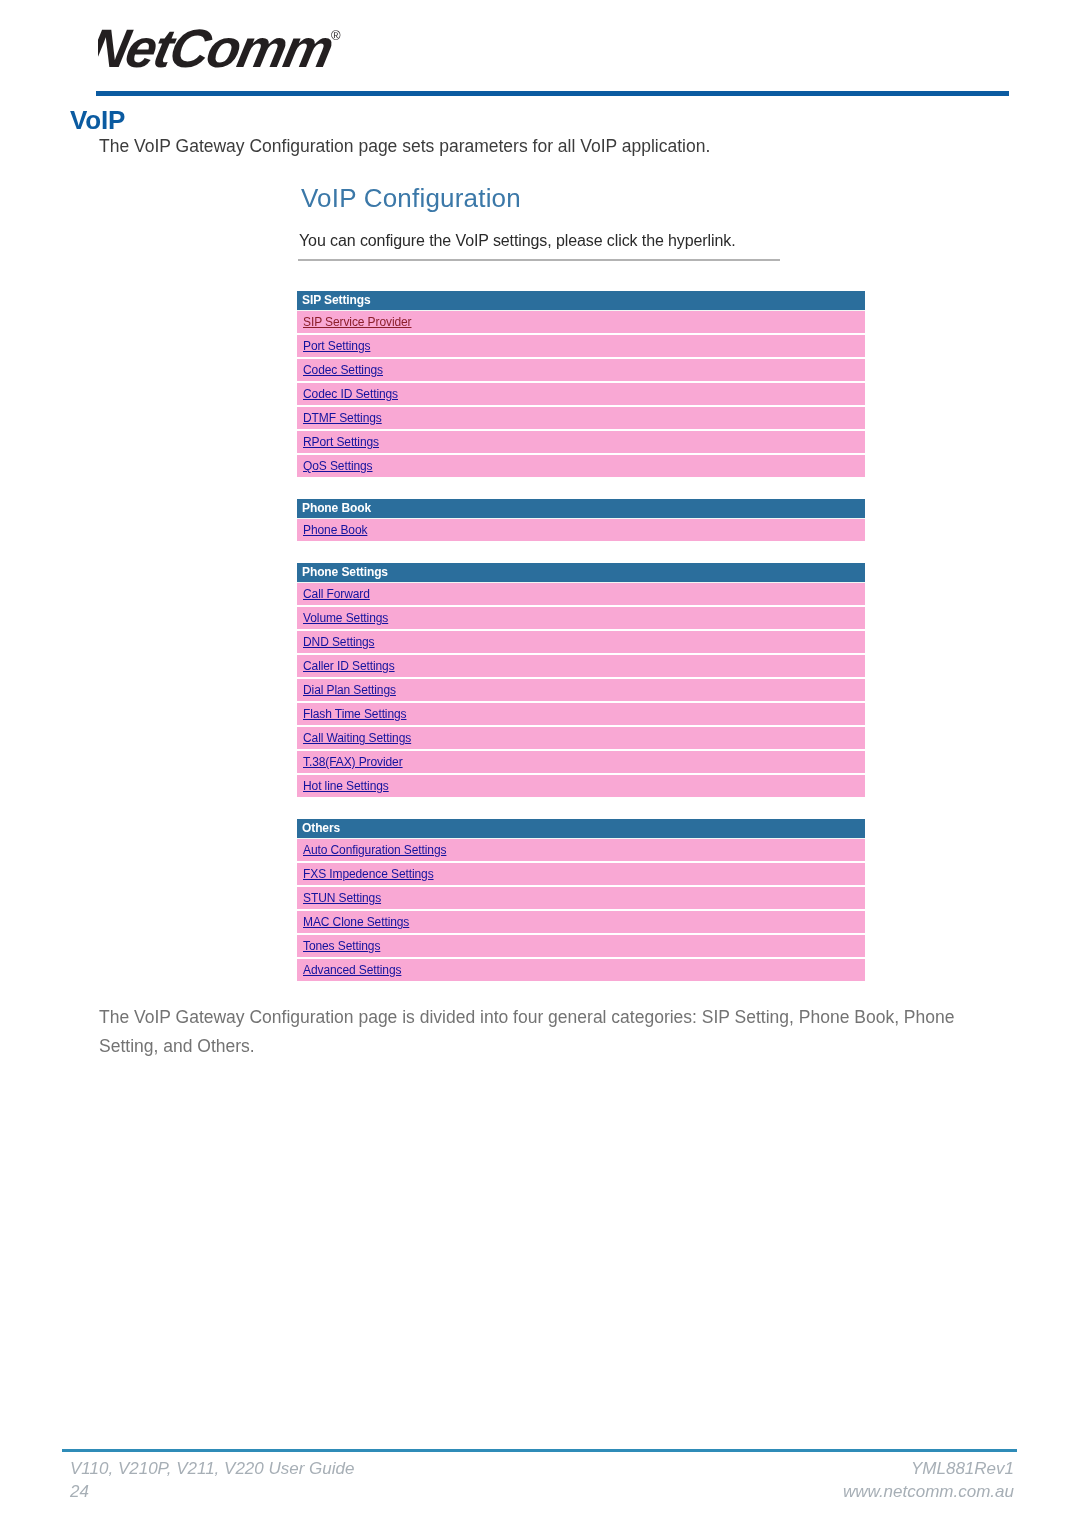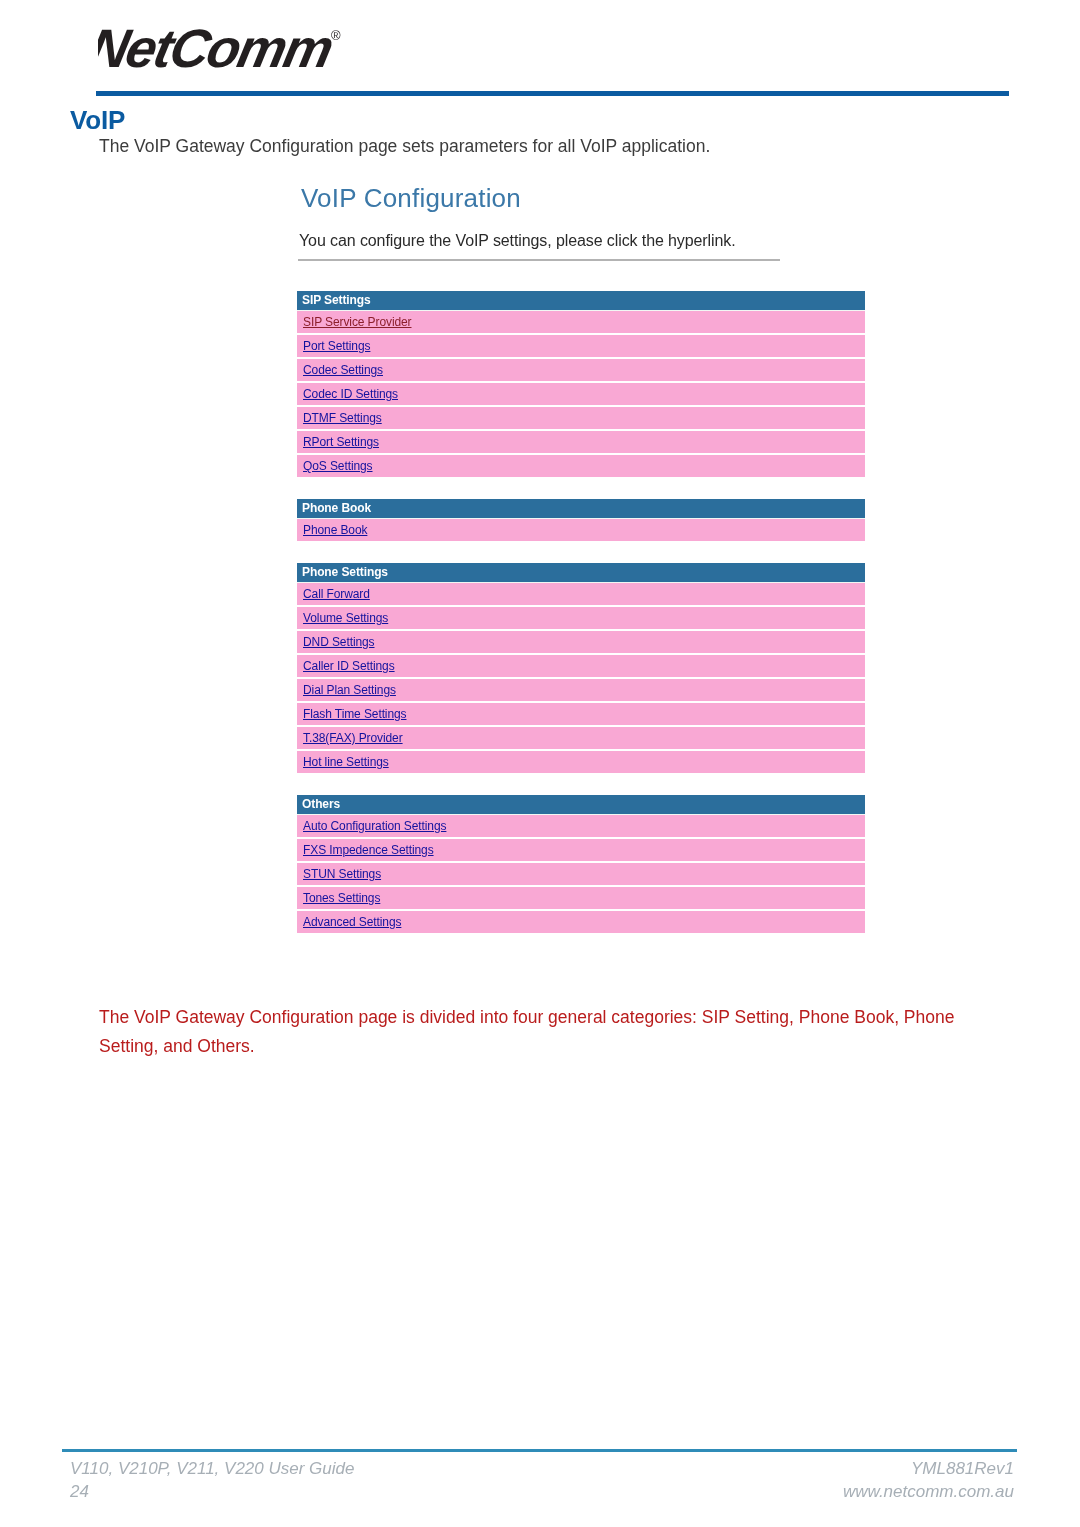"Call Waiting Settings" div.panel-row { html: none -> <div><a>Call Waiting Settings</a></div> }
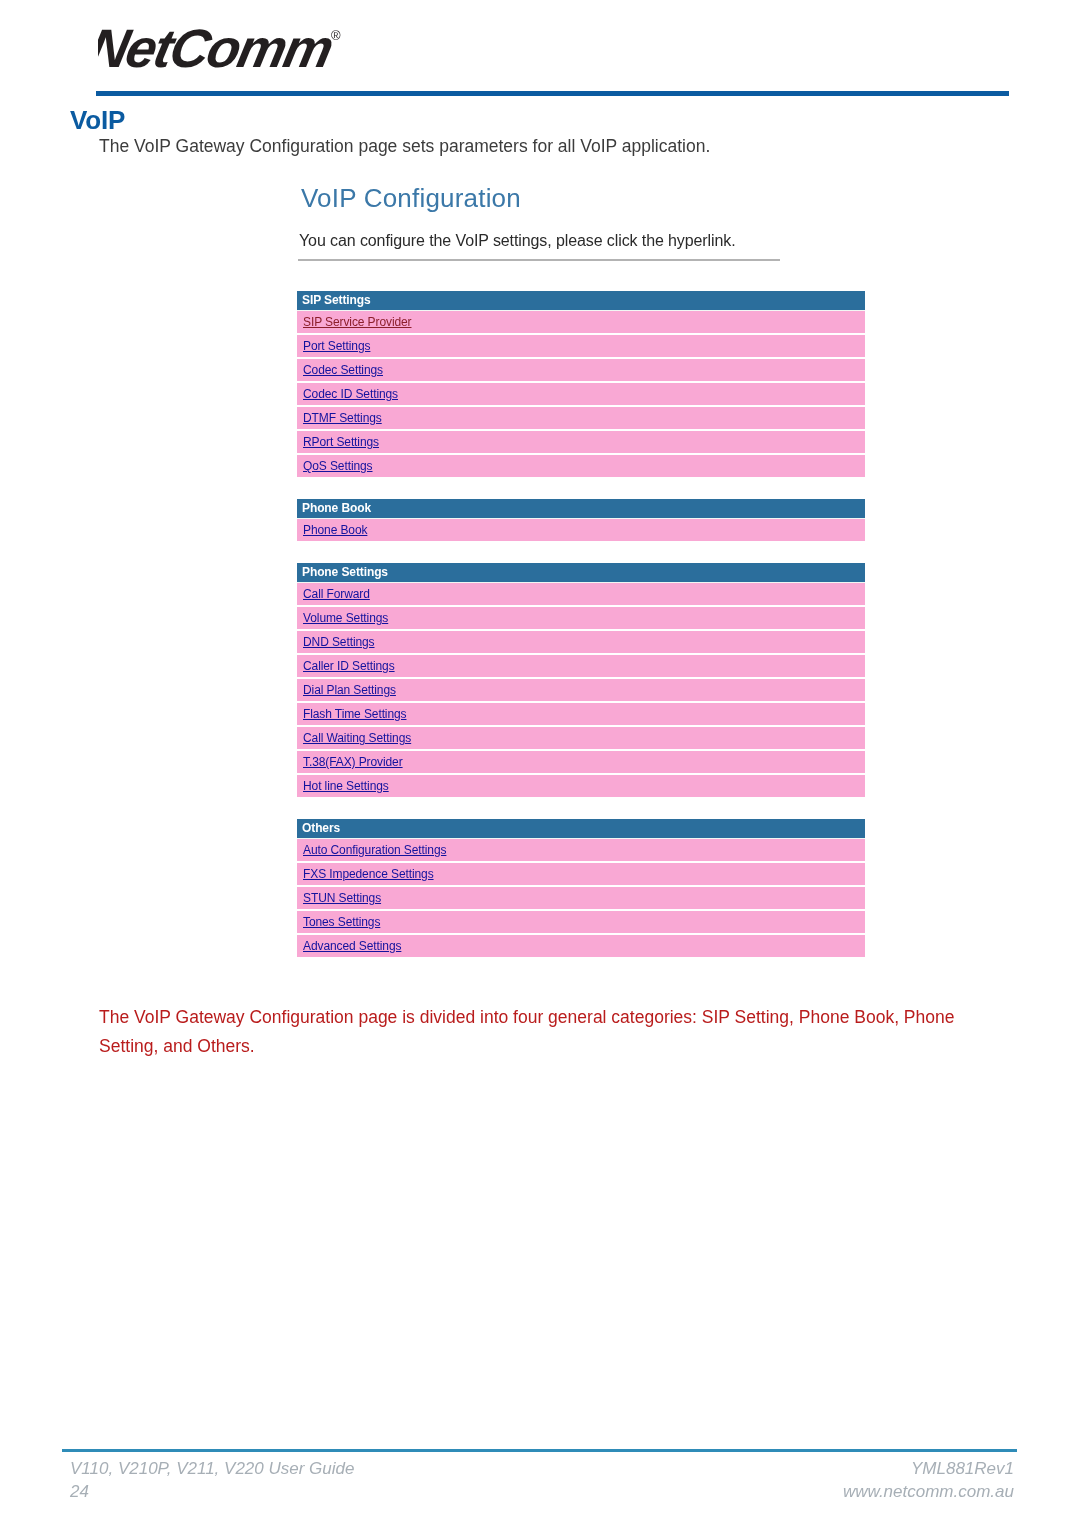"MAC Clone Settings" div.panel-row { html: none -> <div><a>MAC Clone Settings</a></div> }
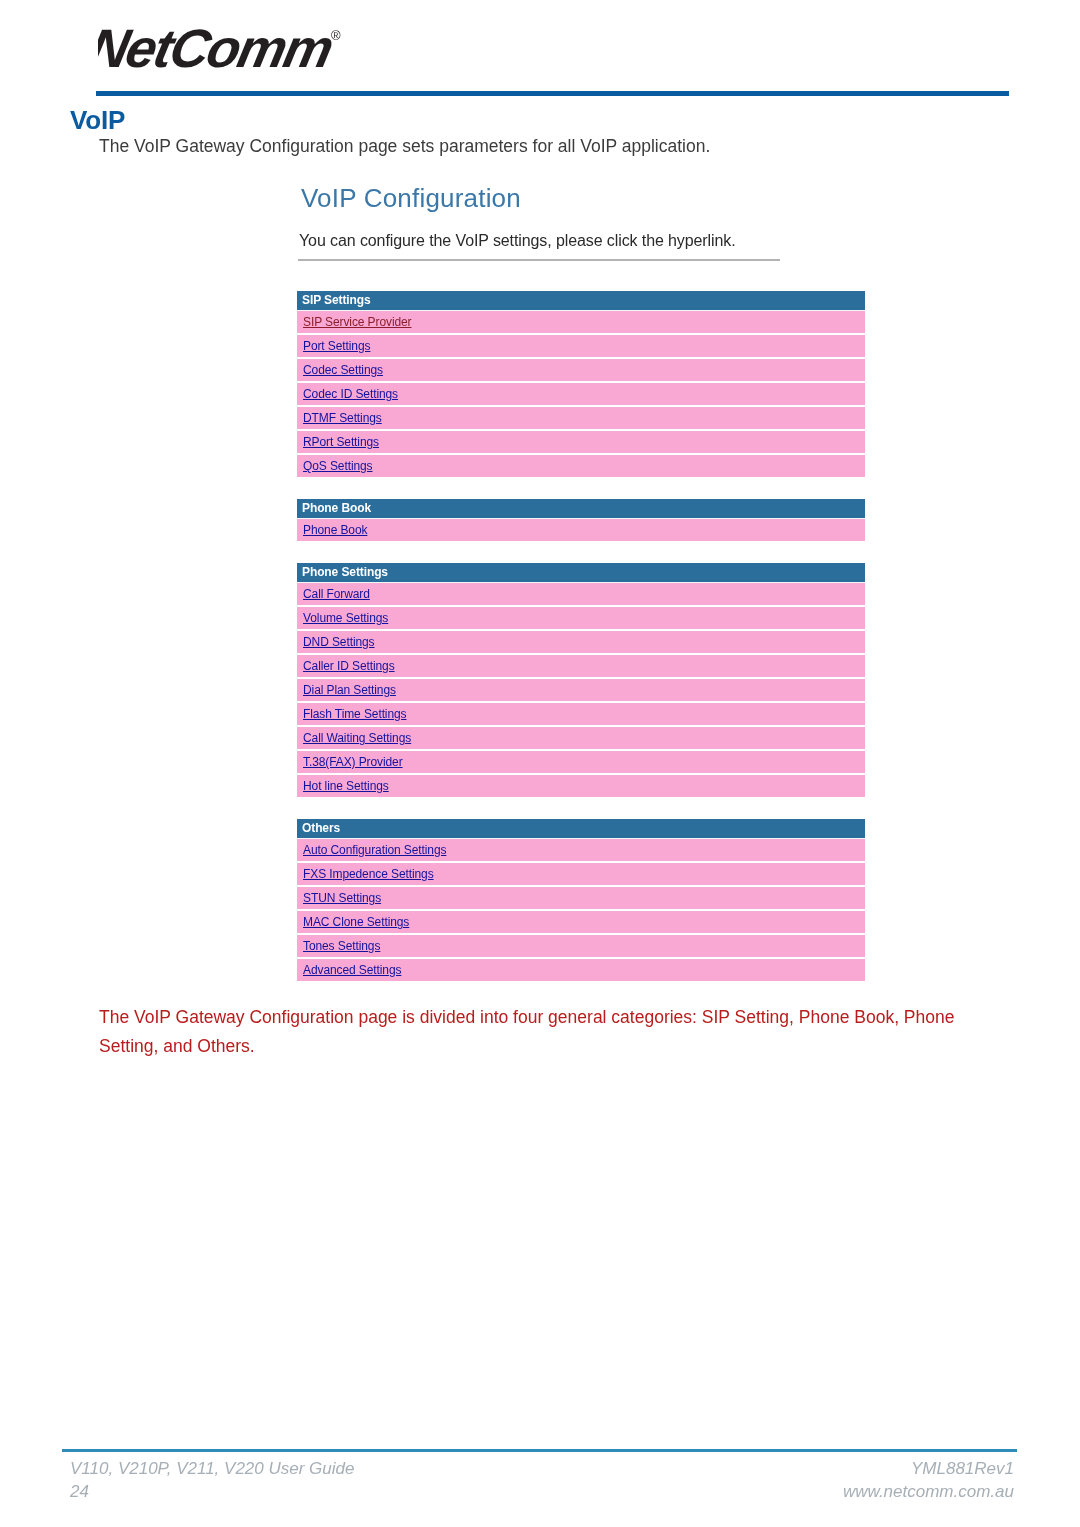"The VoIP Gateway Configuration page is" .body-text { color: #b91c1c -> #737373 }
